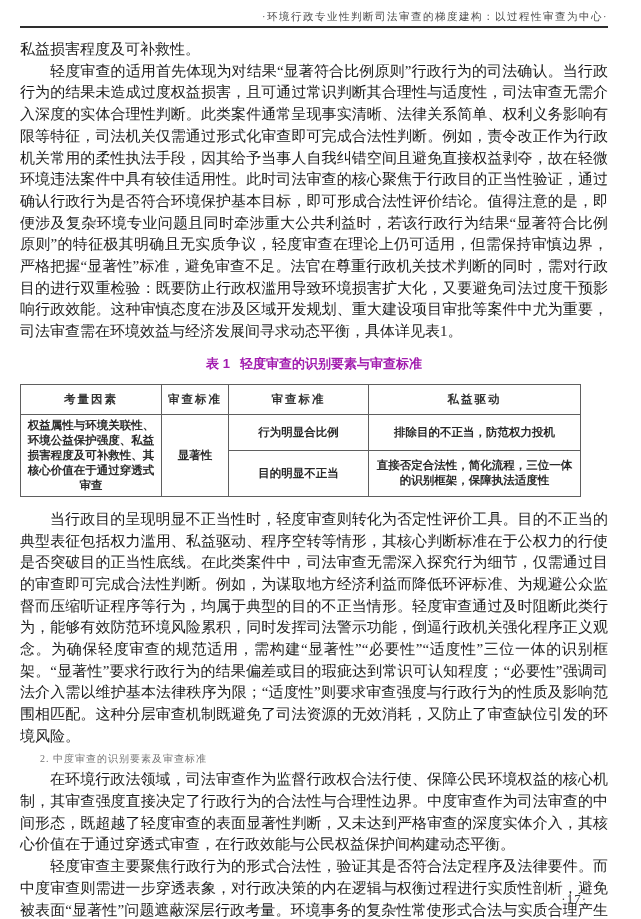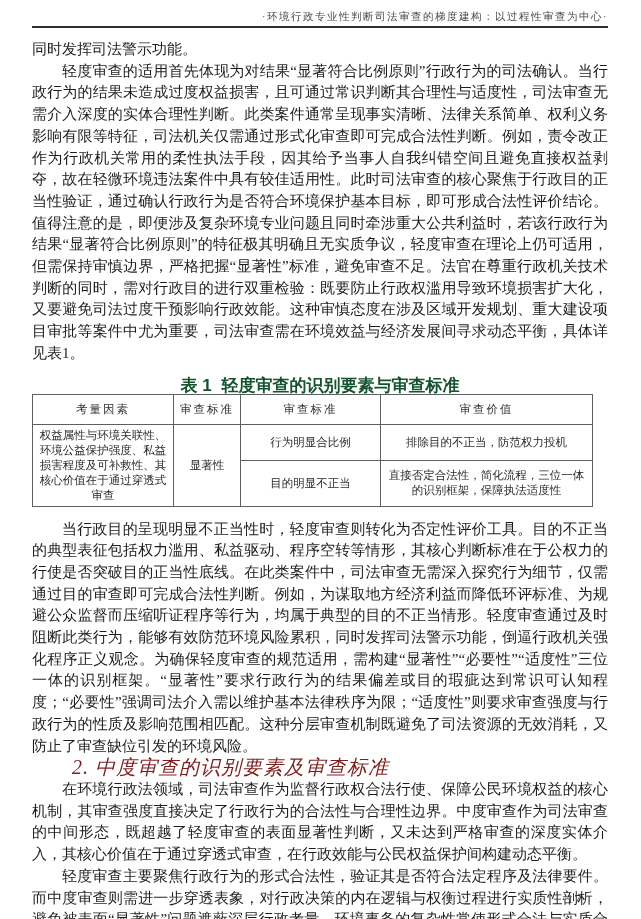"·环境行政专业性判断司法审查的梯度建构：以过程性审查为中心·" .page { padding: 10px 33px 0 32px -> 10px 33px 0 20px }
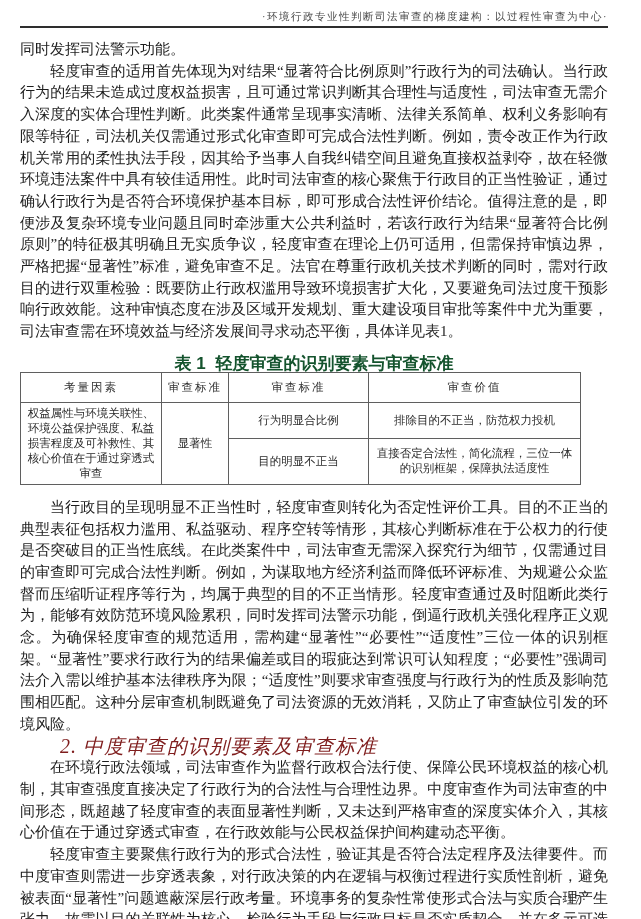"同时发挥司法警示功能。" p.cont { text: 同时发挥司法警示功能 -> 私益损害程度及可补救性 }
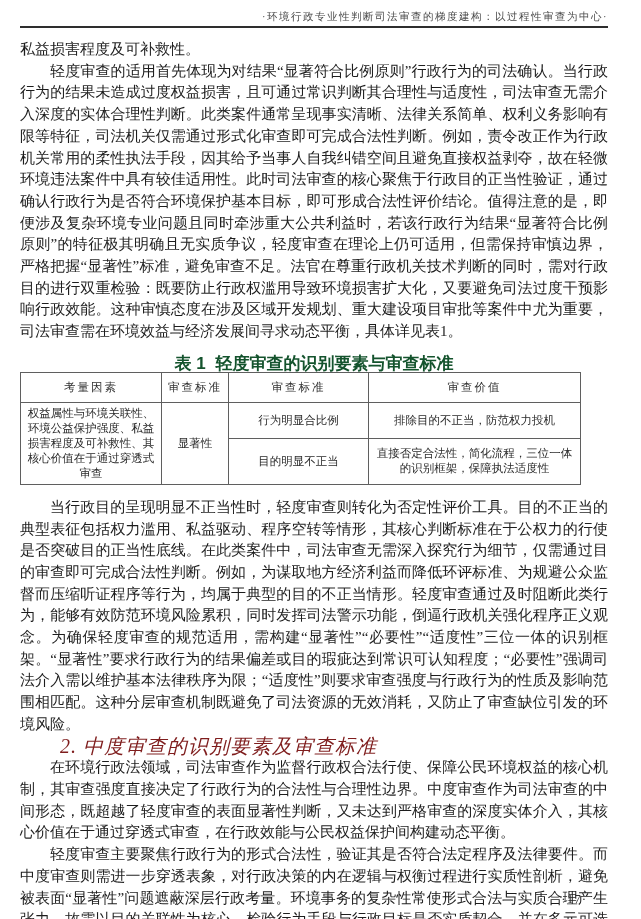"表 1 轻度审查的识别要素与审查标准" .table-caption { color: #14532d -> #a21caf; font-size: 17px -> 13px; margin: 12px 0 0 0 -> 12px 0 12px 0 }
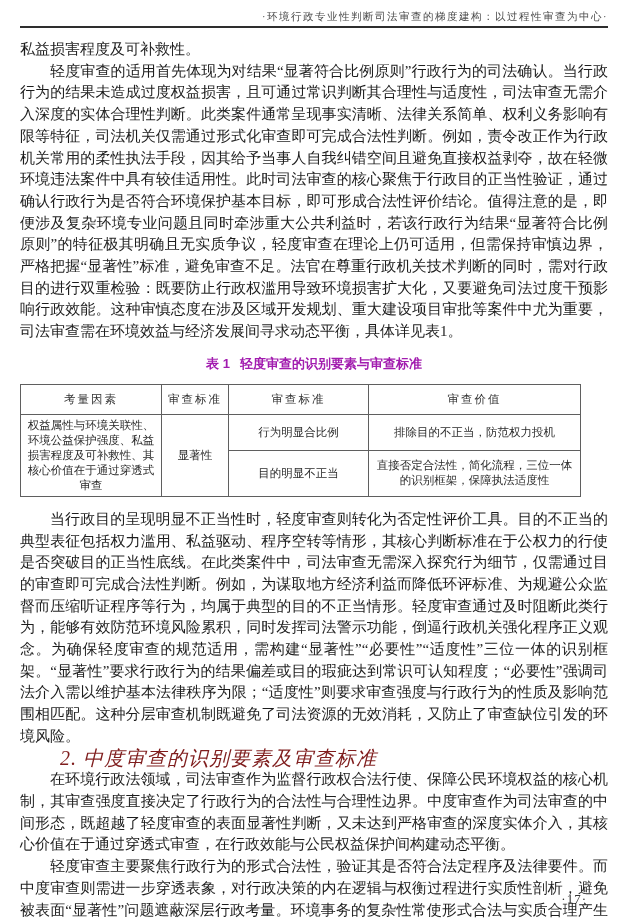"考量因素" table.t1 th, table.t1 td { font-weight: normal -> bold }
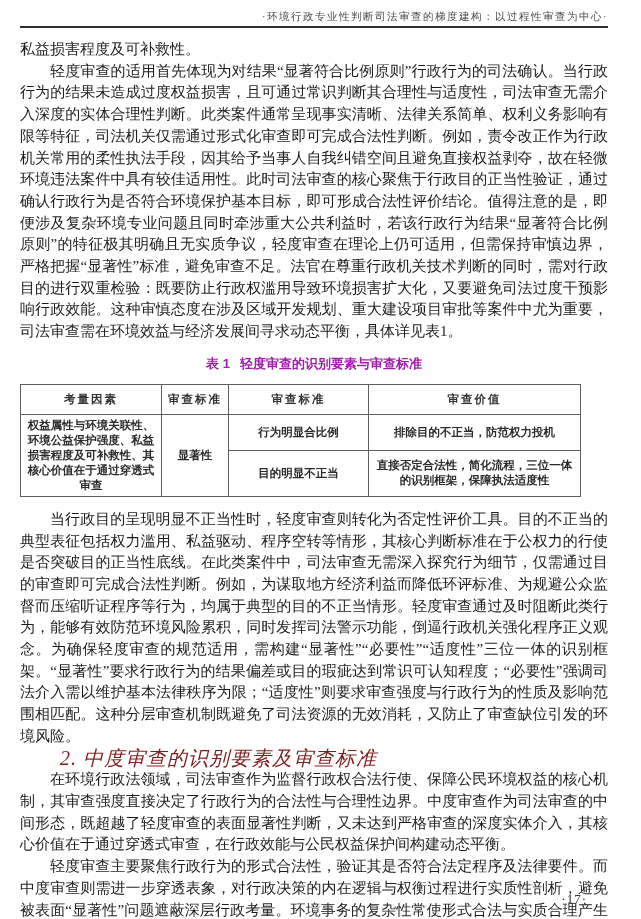"审查价值" th { text: 审查价值 -> 私益驱动 }
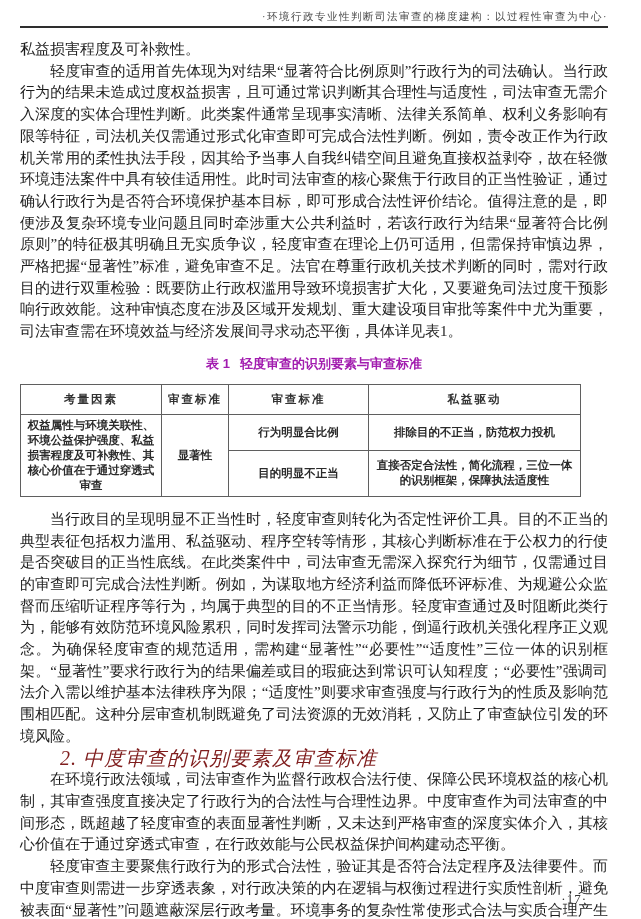"2. 中度审查的识别要素及审查标准" .section-heading { color: #7f1d1d -> #737373; font-size: 20px -> 10px; font-style: italic -> none }
